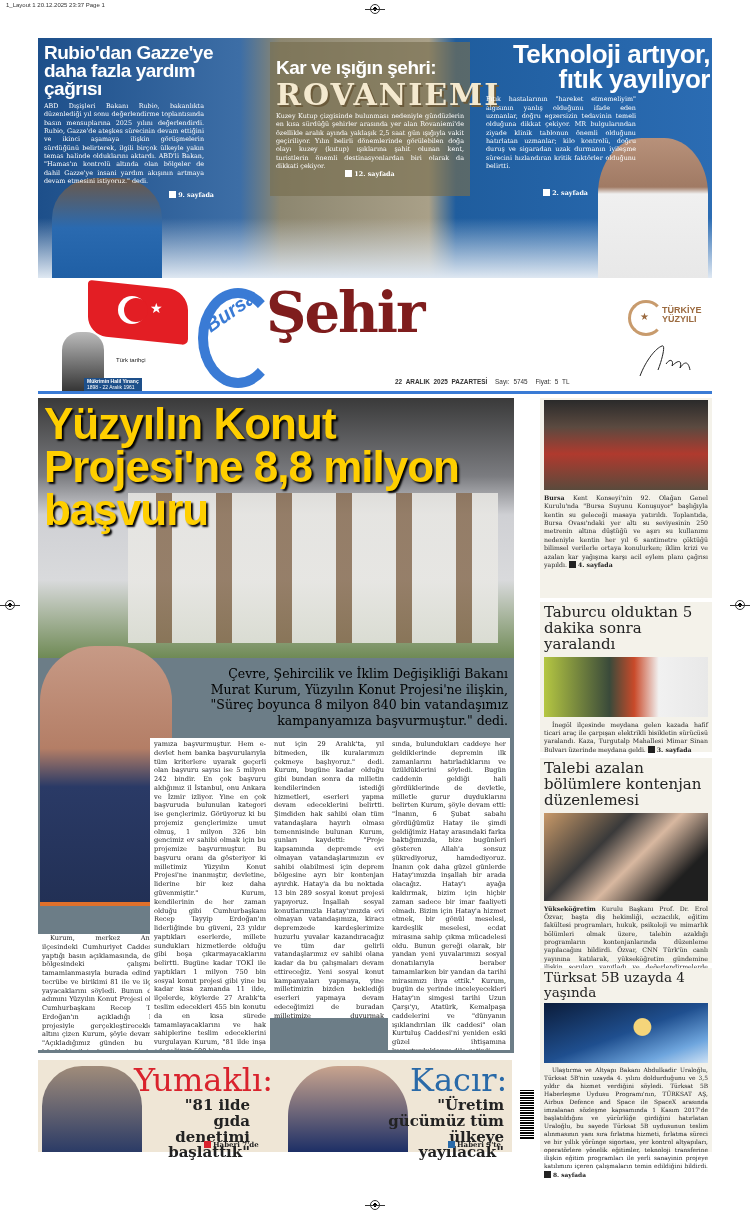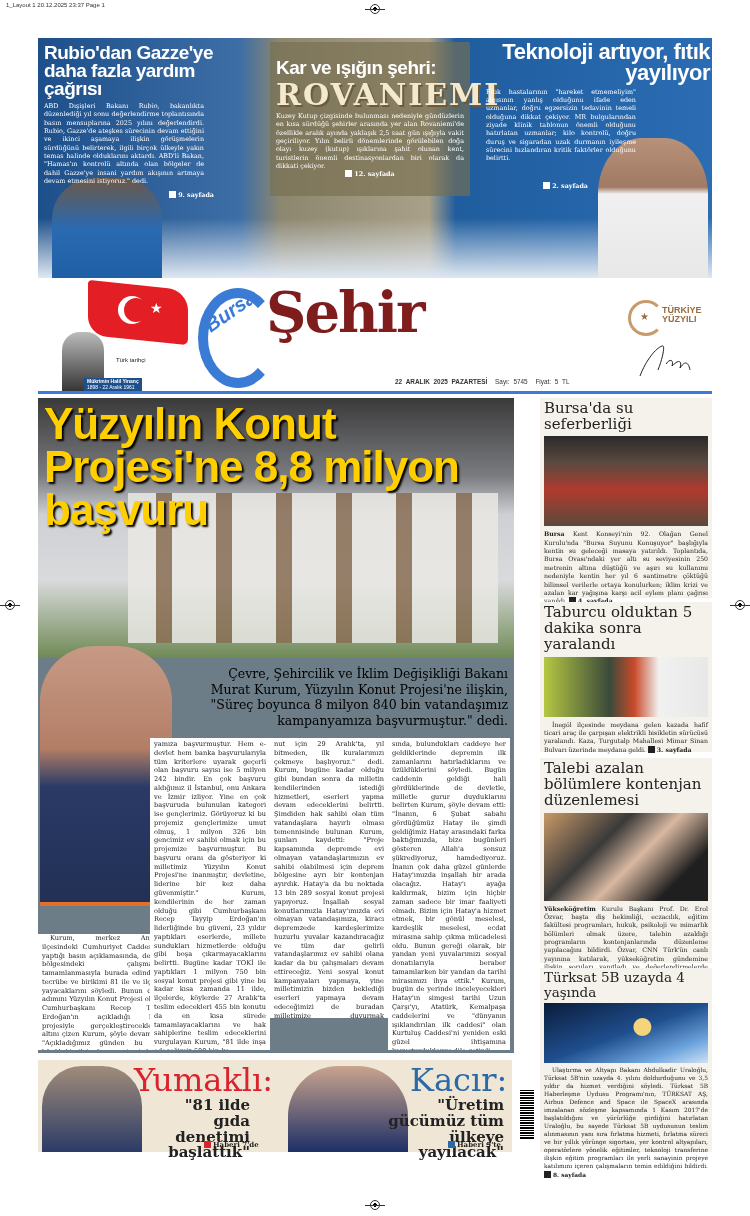"Teknoloji artıyor, fıtık yayılıyor" .b3 h2 { font-size: 22px -> 26px }
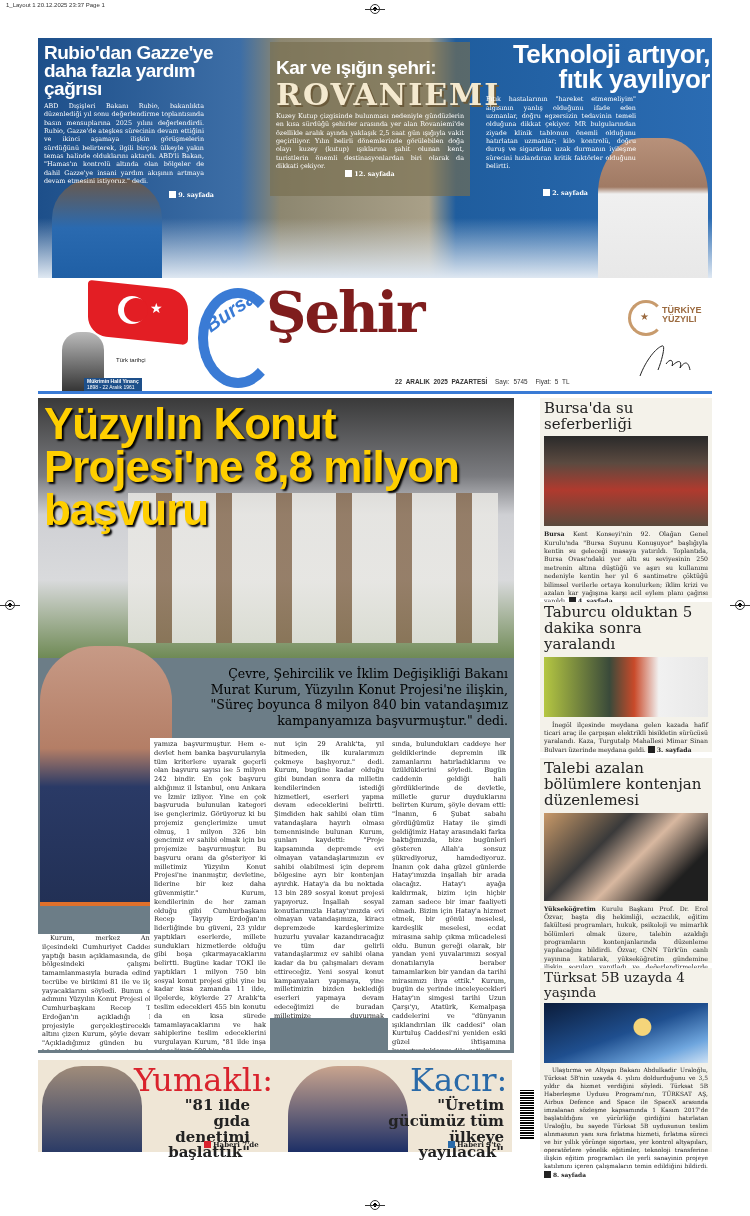"Bursa'da su seferberliği" div.rtitle { html: <div>Bursa'da su seferberliği</div> -> none }
